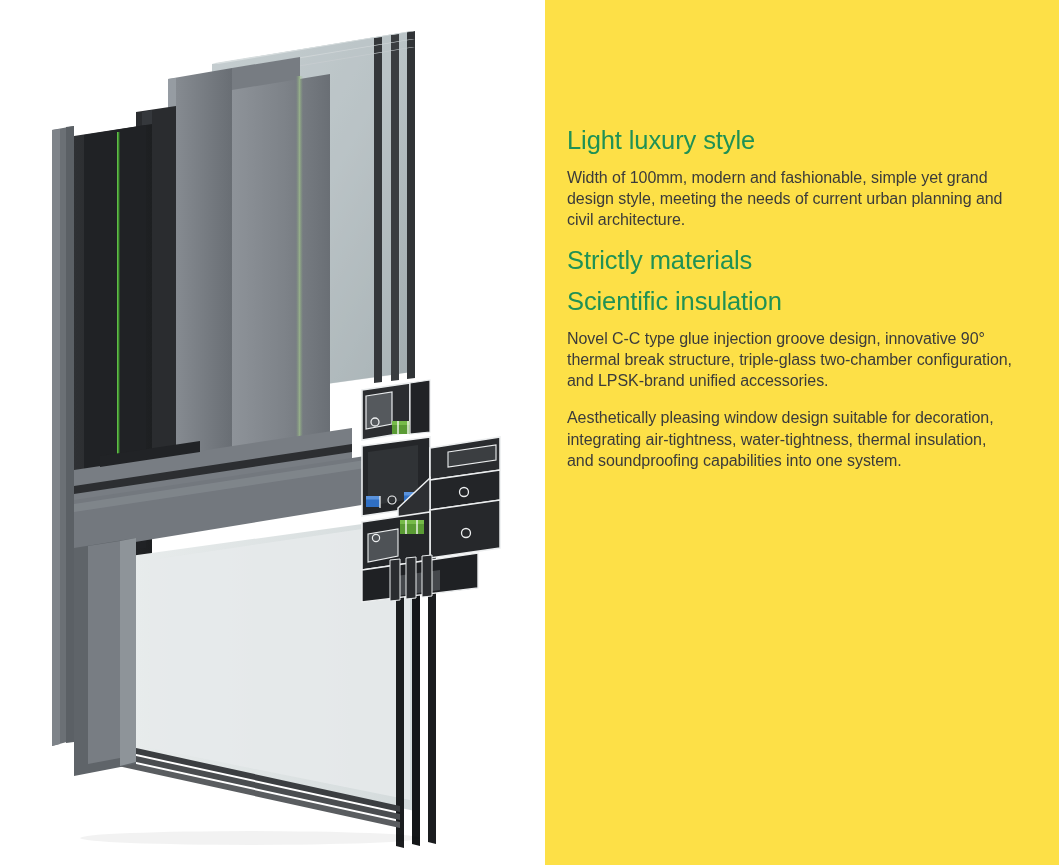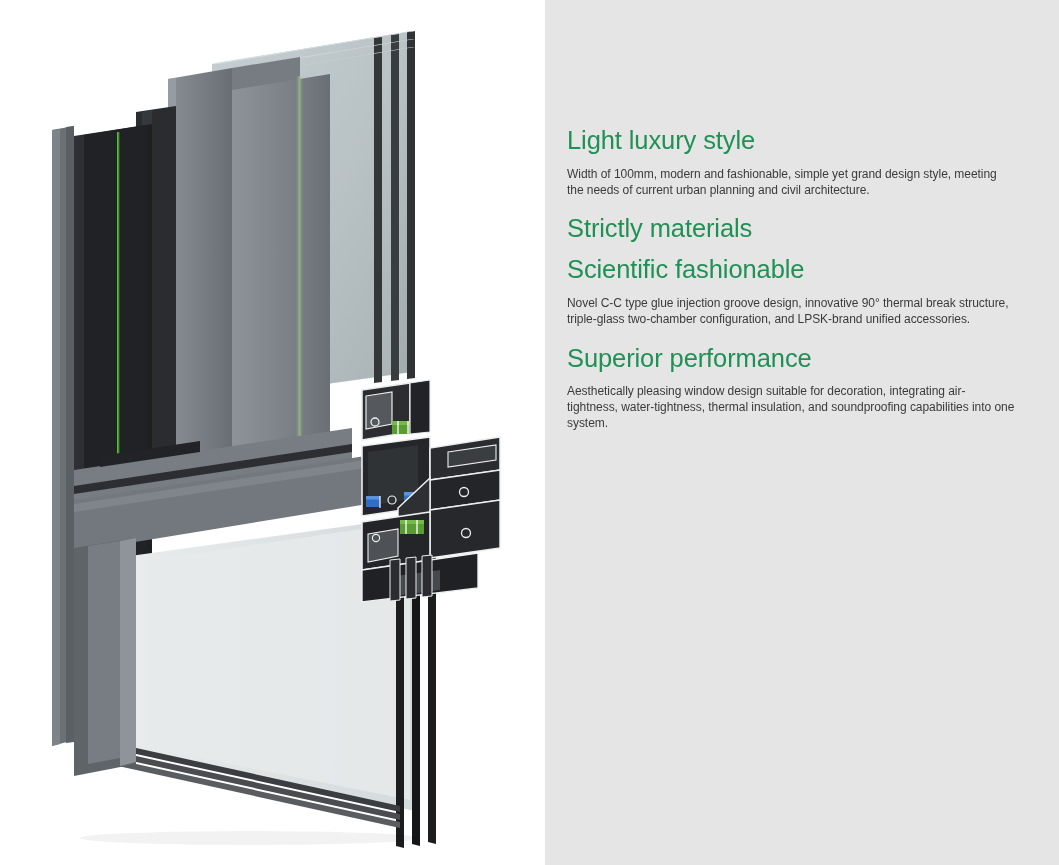"Light luxury style" .page { background: #e5e5e5 -> #fde047 }
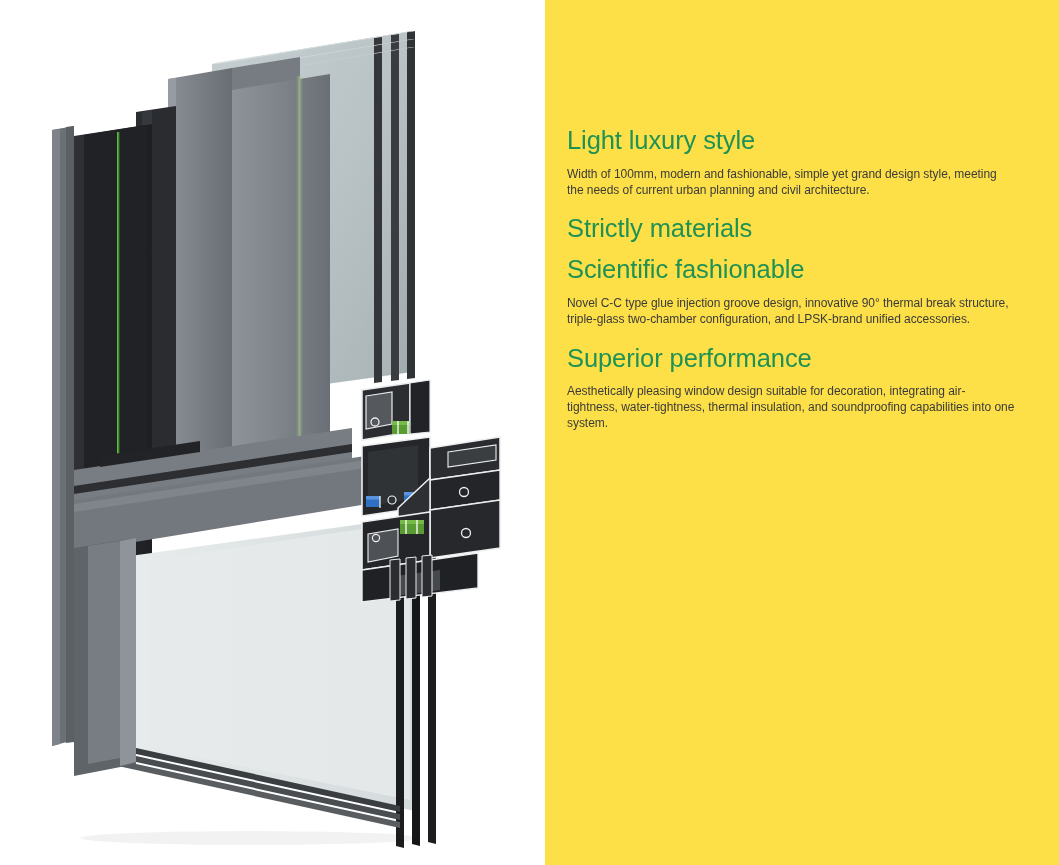"Width of 100mm, modern and" .feature-body { font-size: 12px -> 16px }
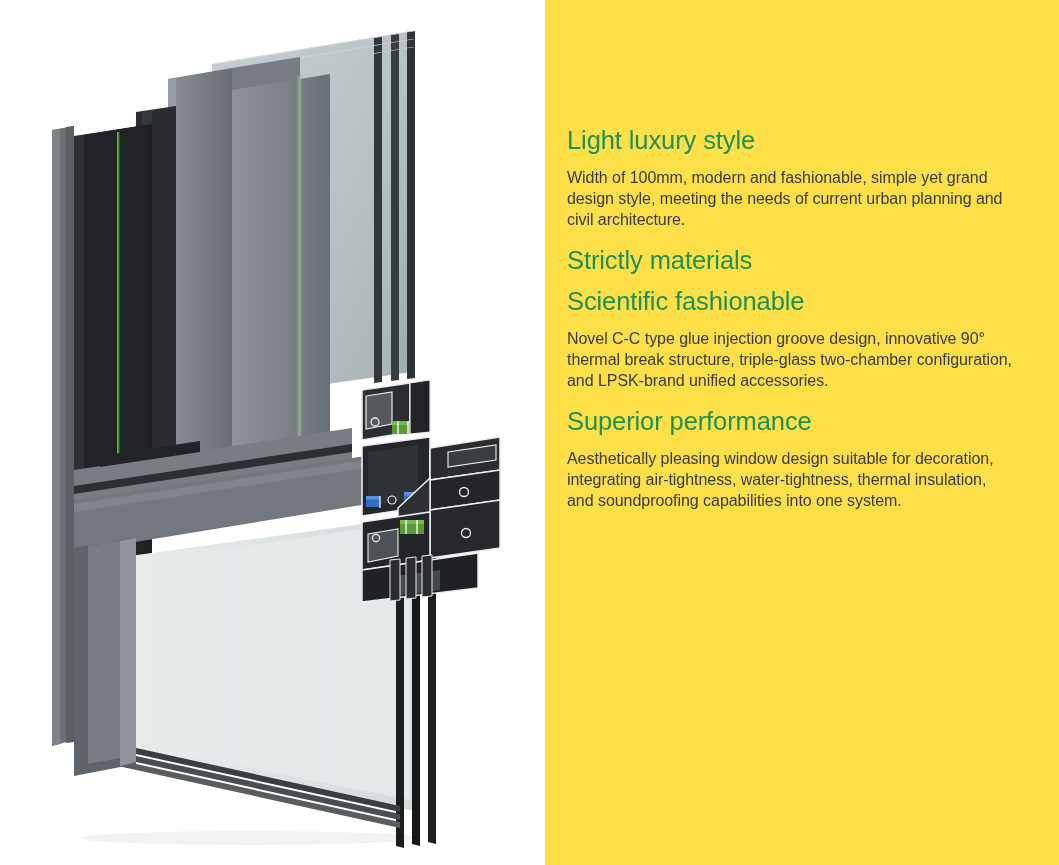"Scientific fashionable" h2.feature-title { text: fashionable -> insulation }
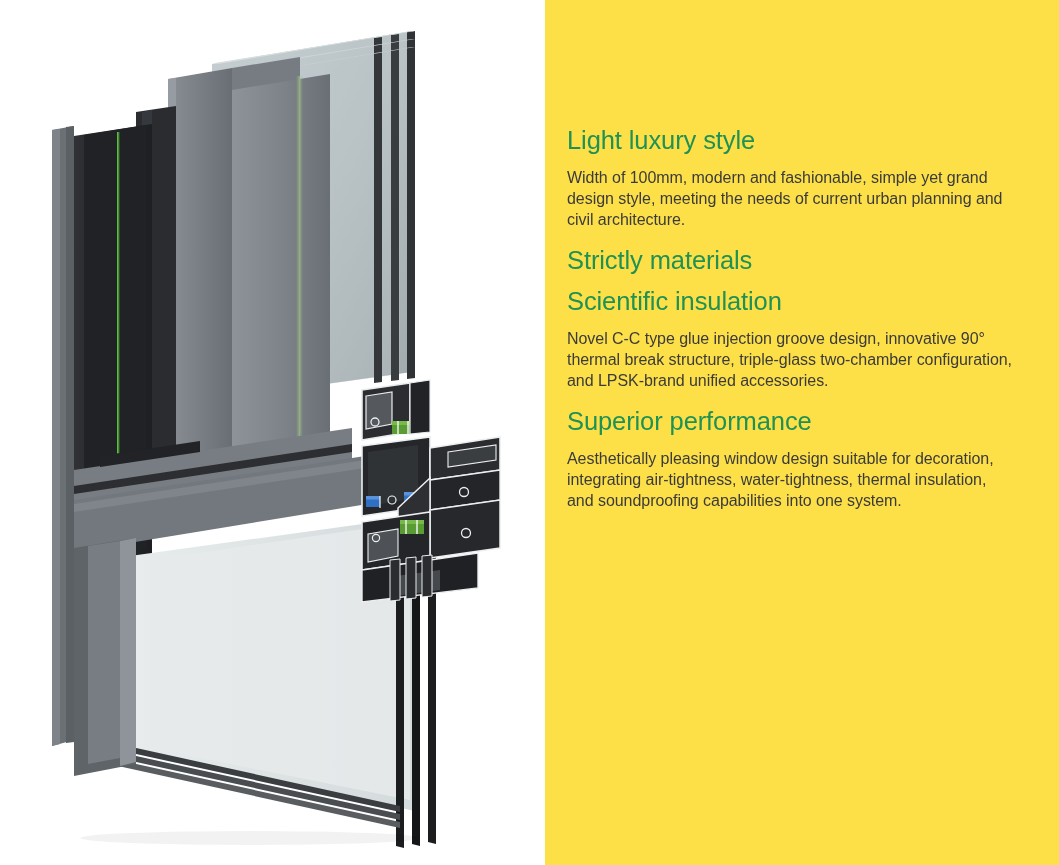"Superior performance" h2.feature-title { html: <h2>Superior performance</h2> -> none }
